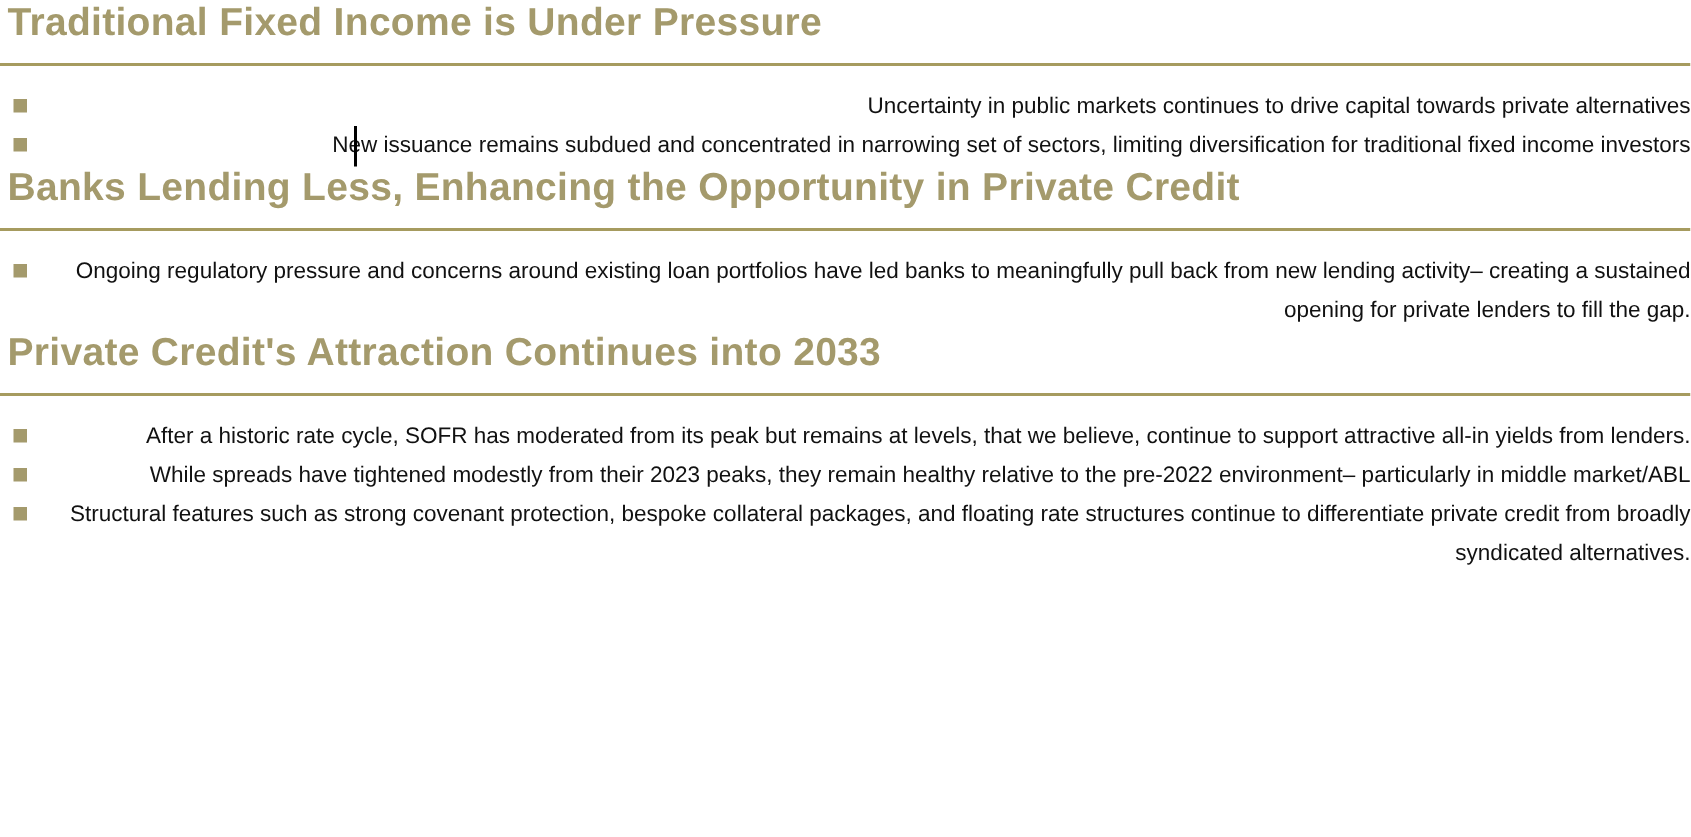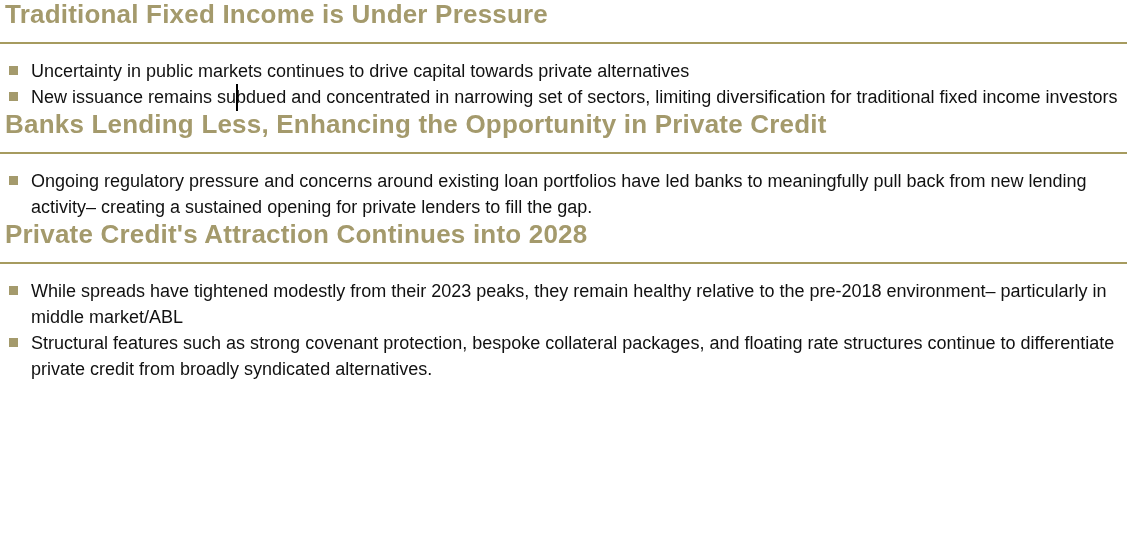"Uncertainty in public markets continues" .bullet { font-size: 18px -> 15px; text-align: none -> right }
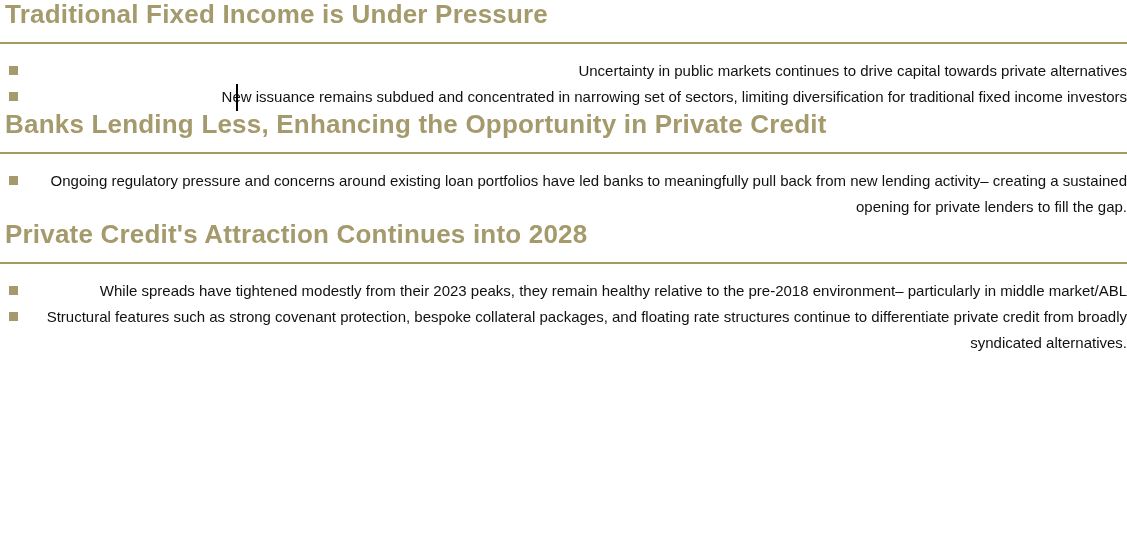"Private Credit's Attraction Continues" h2.section-heading { text: 2028 -> 2033 }
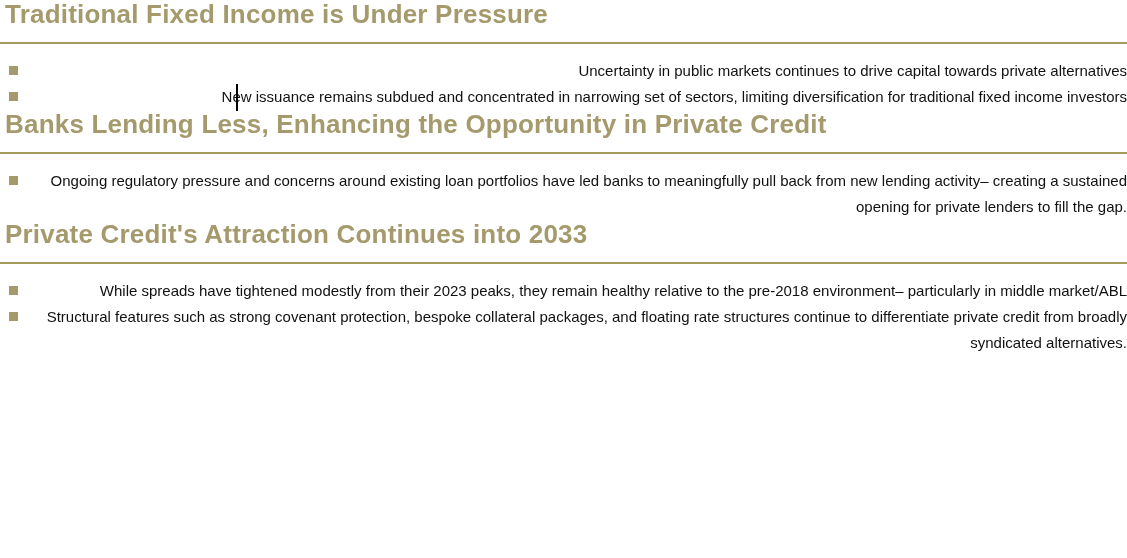"After a historic rate cycle," li.bullet { html: none -> <li> <span></span> <span>After a historic rate cycle, SOFR has moderated from its peak but remains at levels, that we believe, continue to support attractive all-in yields from lenders.</span> </li> }
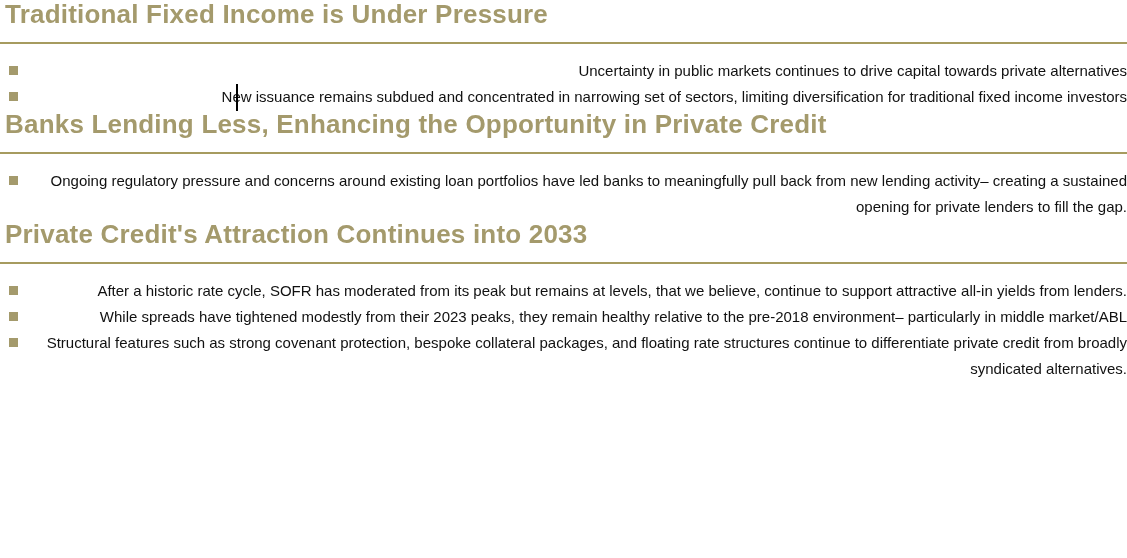"While spreads have tightened modestly" span.bullet-text { text: pre-2018 -> pre-2022 }
